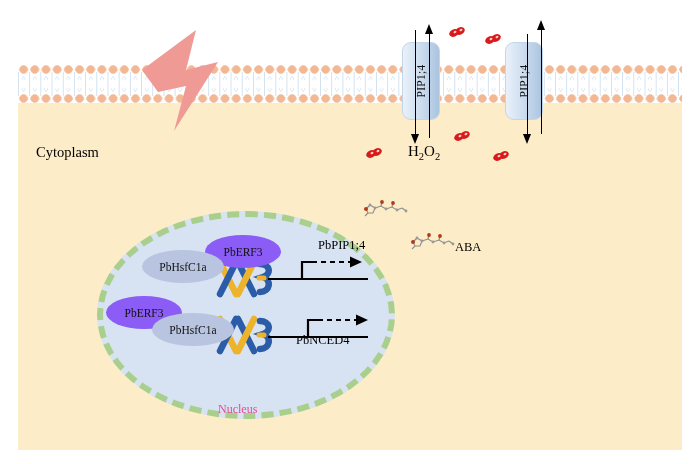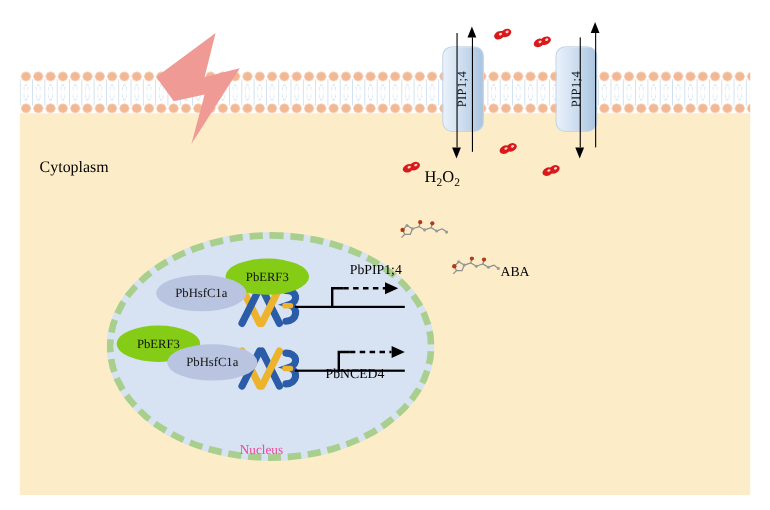"H2O2" div.h2o2-label { left: 386px -> 408px; margin-top: 10px -> none }
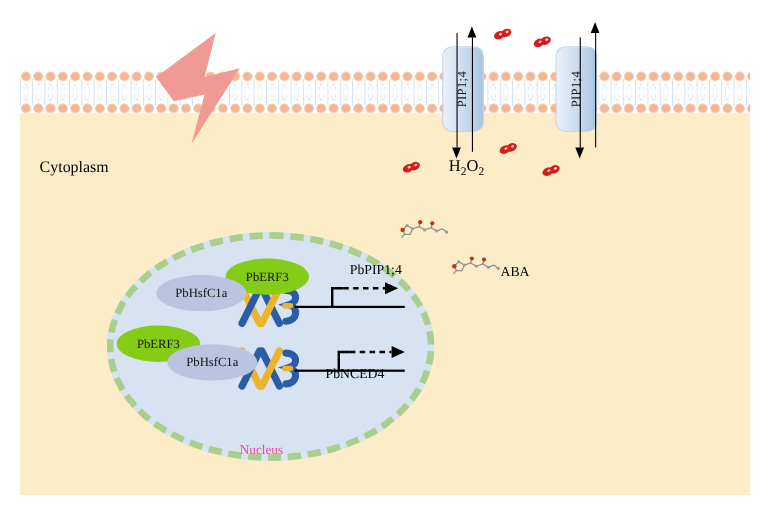"PbERF3" .prot.erf { background: #84cc16 -> #8b5cf6 }
